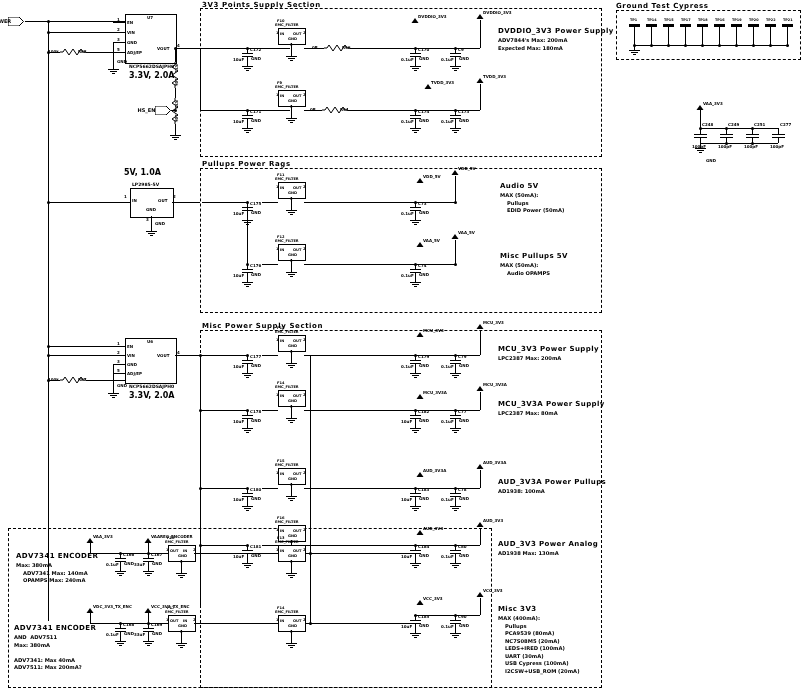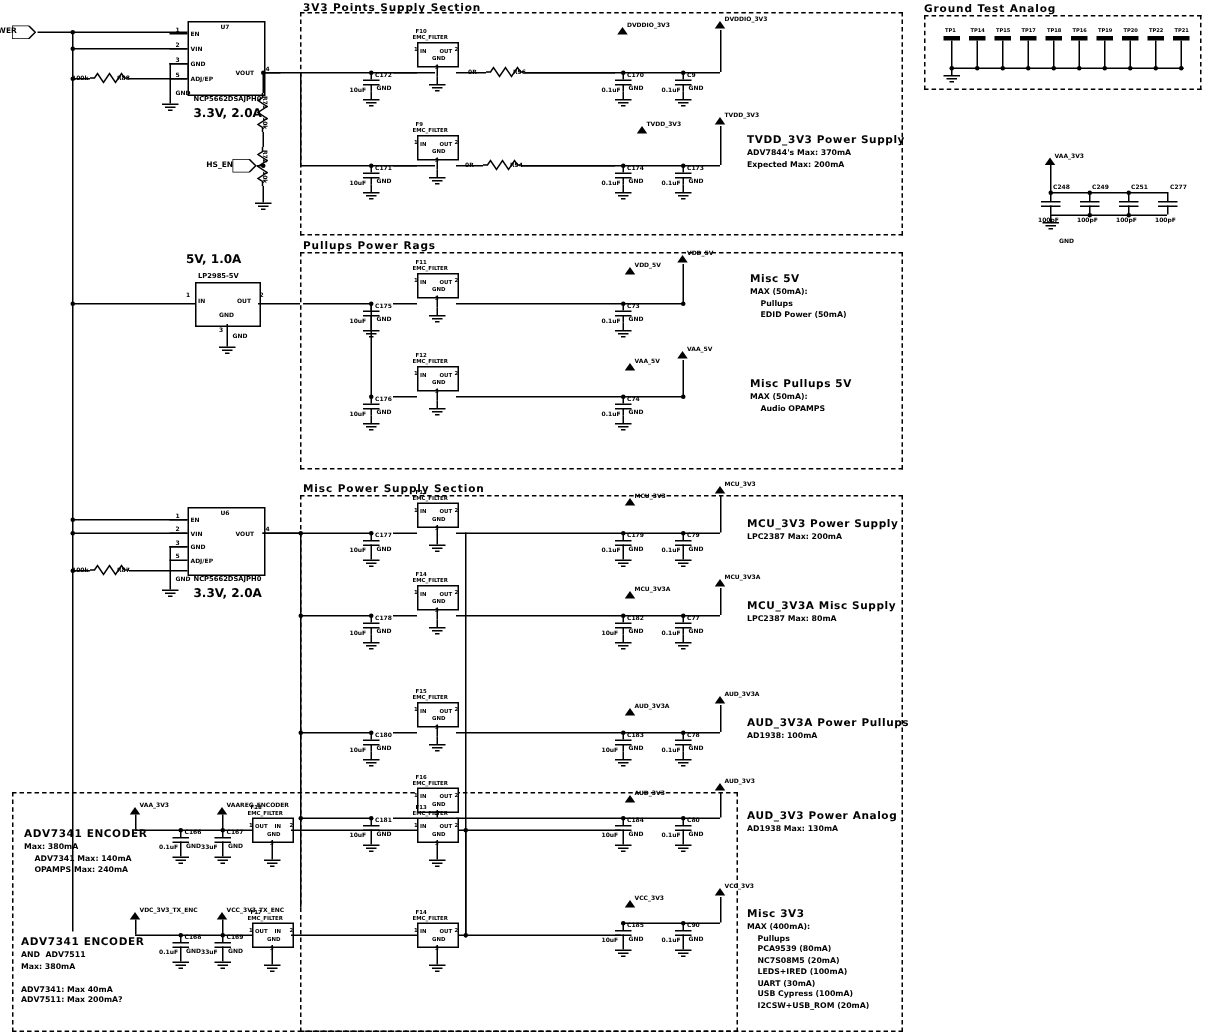"Ground Test Analog" div.sectitle { text: Analog -> Cypress }
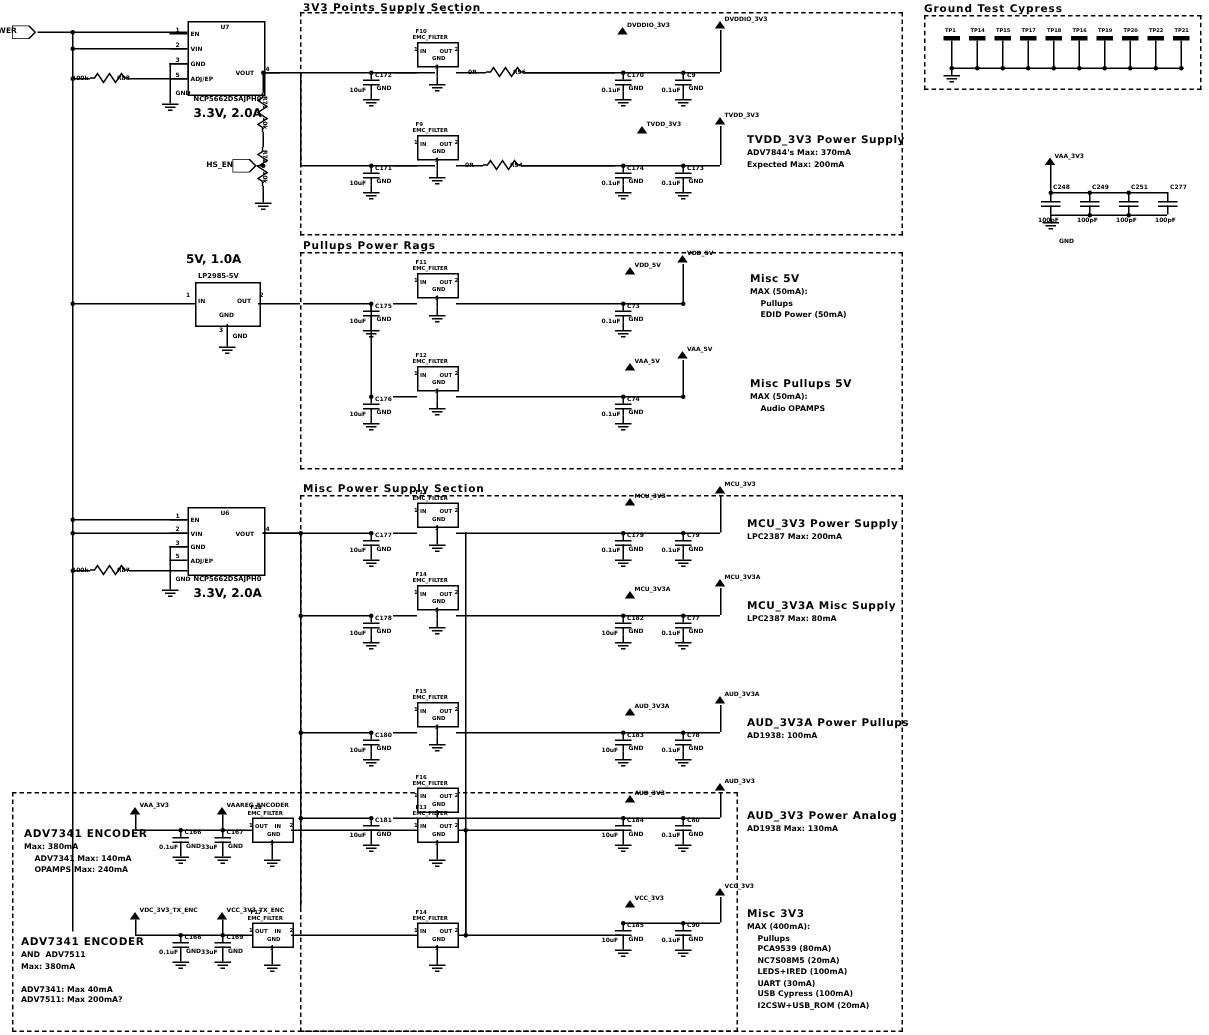"DVDDIO_3V3 Power Supply" div.desc { html: none -> <div><span>DVDDIO_3V3 Power Supply</span><span>ADV7844's Max: 200mA</span><span>Expected Max: 180mA</span></div> }
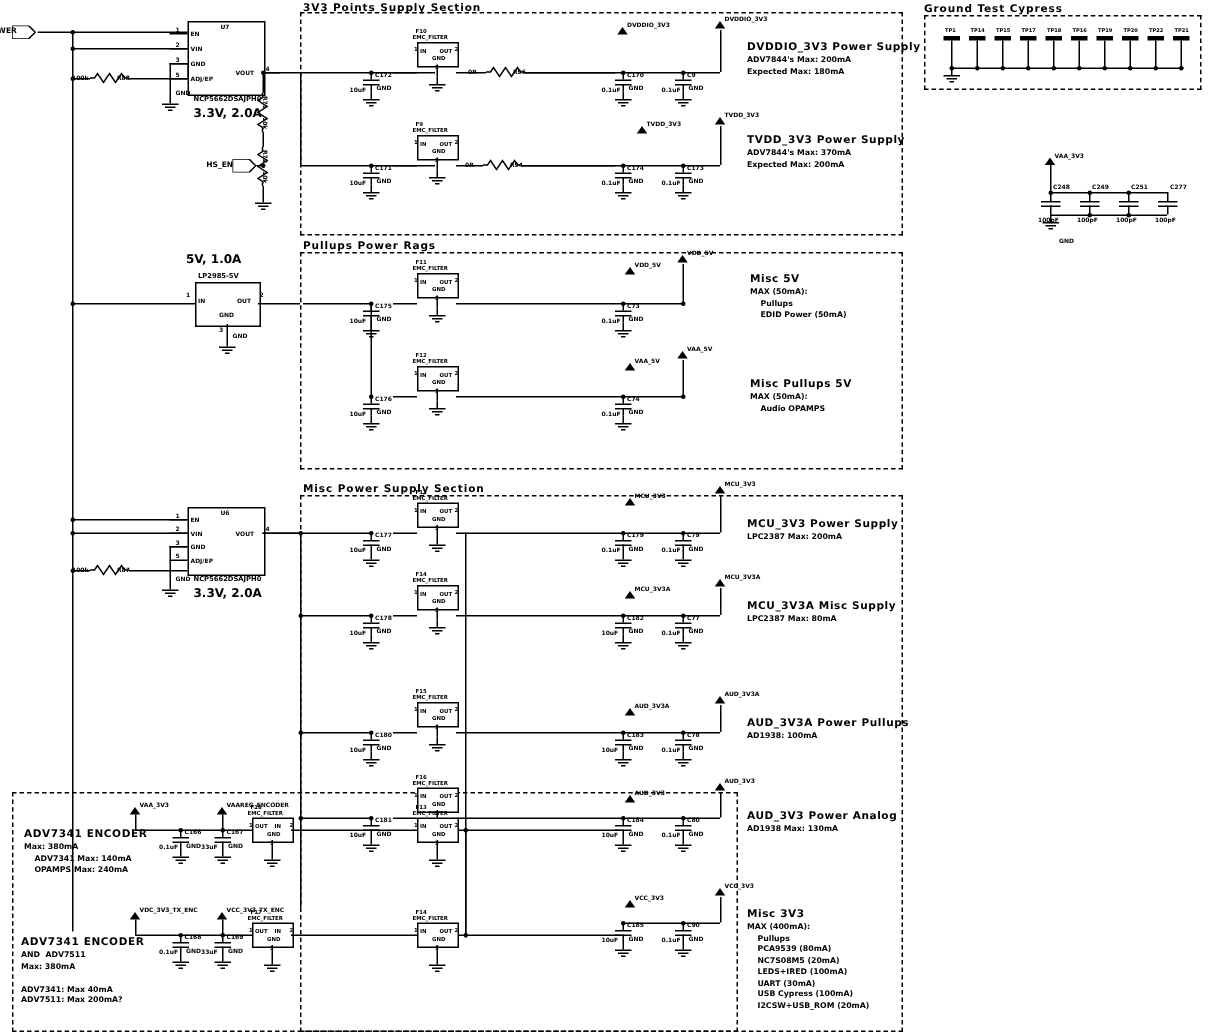"TVDD_3V3 Power Supply" div.desc { html: <div><span>TVDD_3V3 Power Supply</span><span>ADV7844's Max: 370mA</span><span>Expected Max: 200mA</span></div> -> none }
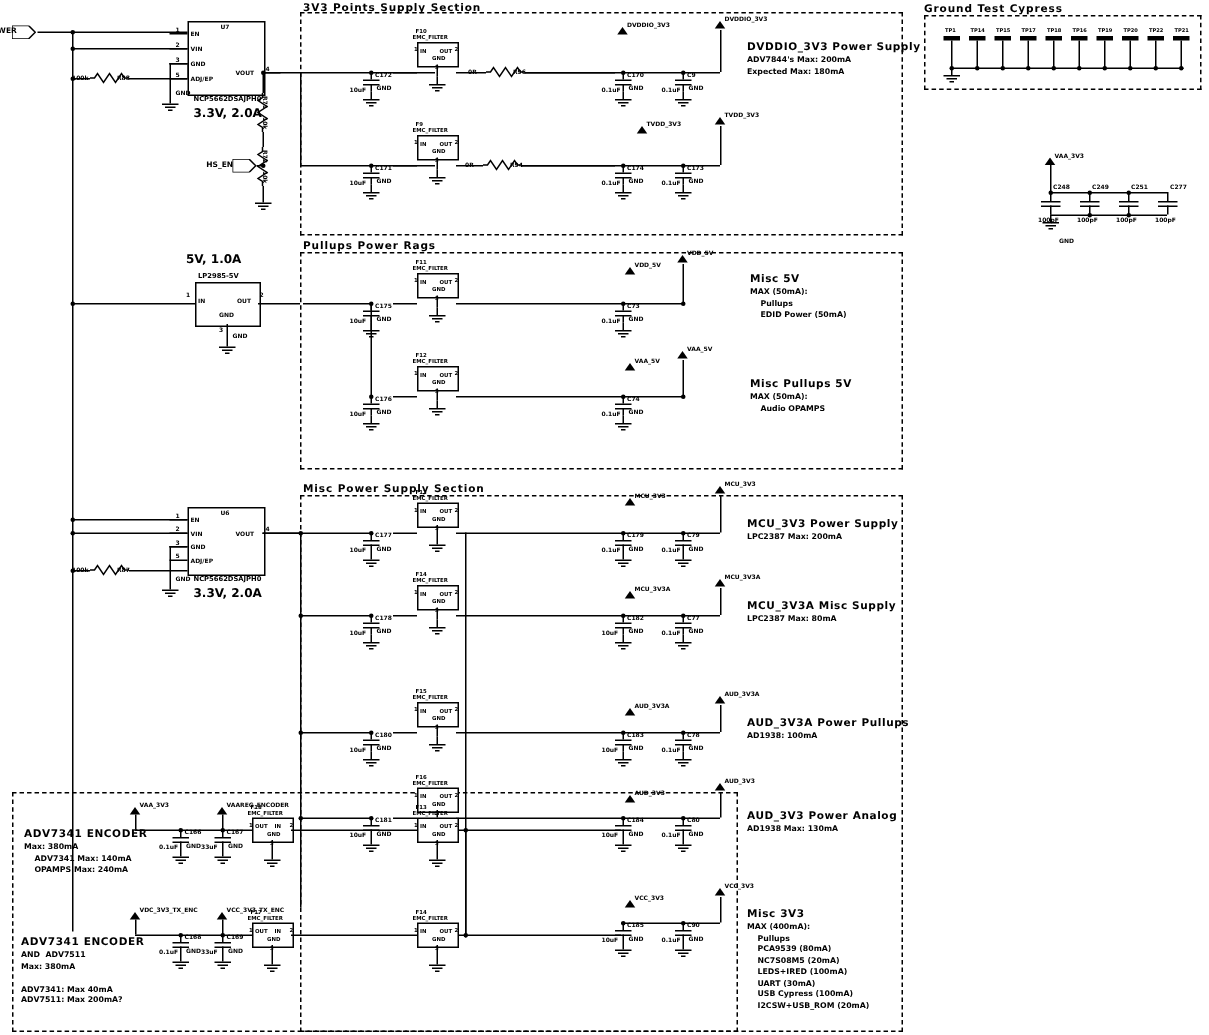"Misc 5V" span.h { text: Misc -> Audio }
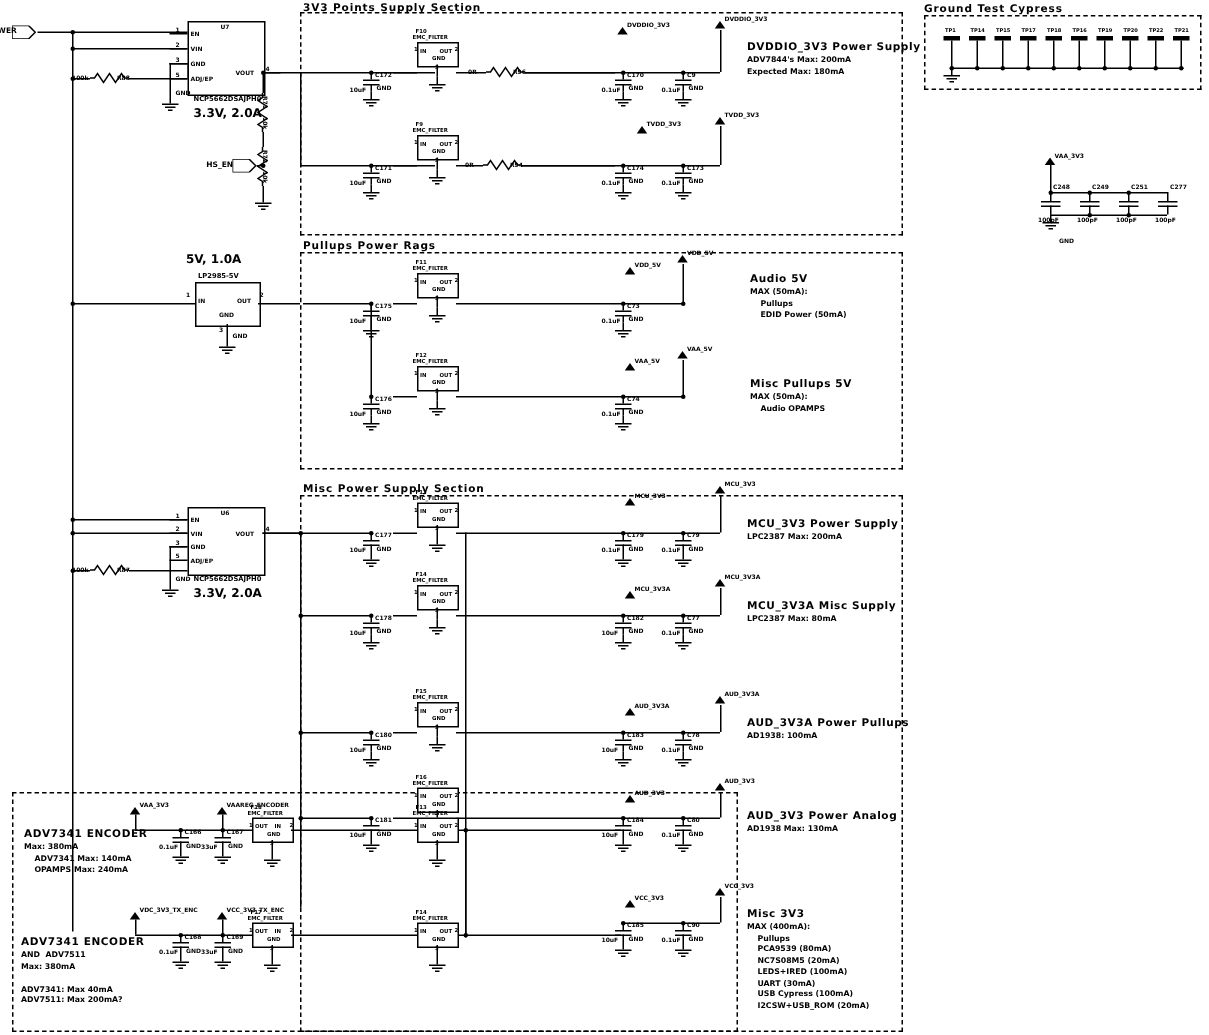"MCU_3V3A Misc Supply" span.h { text: Misc -> Power }
